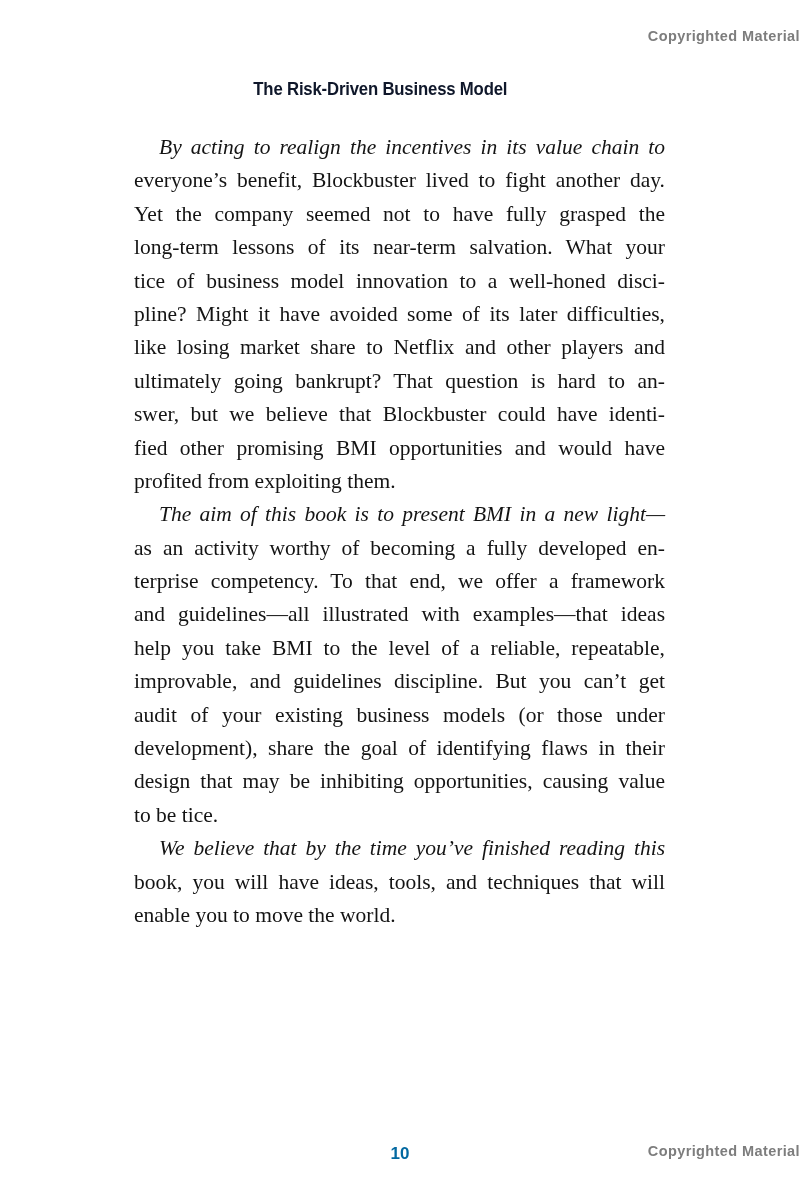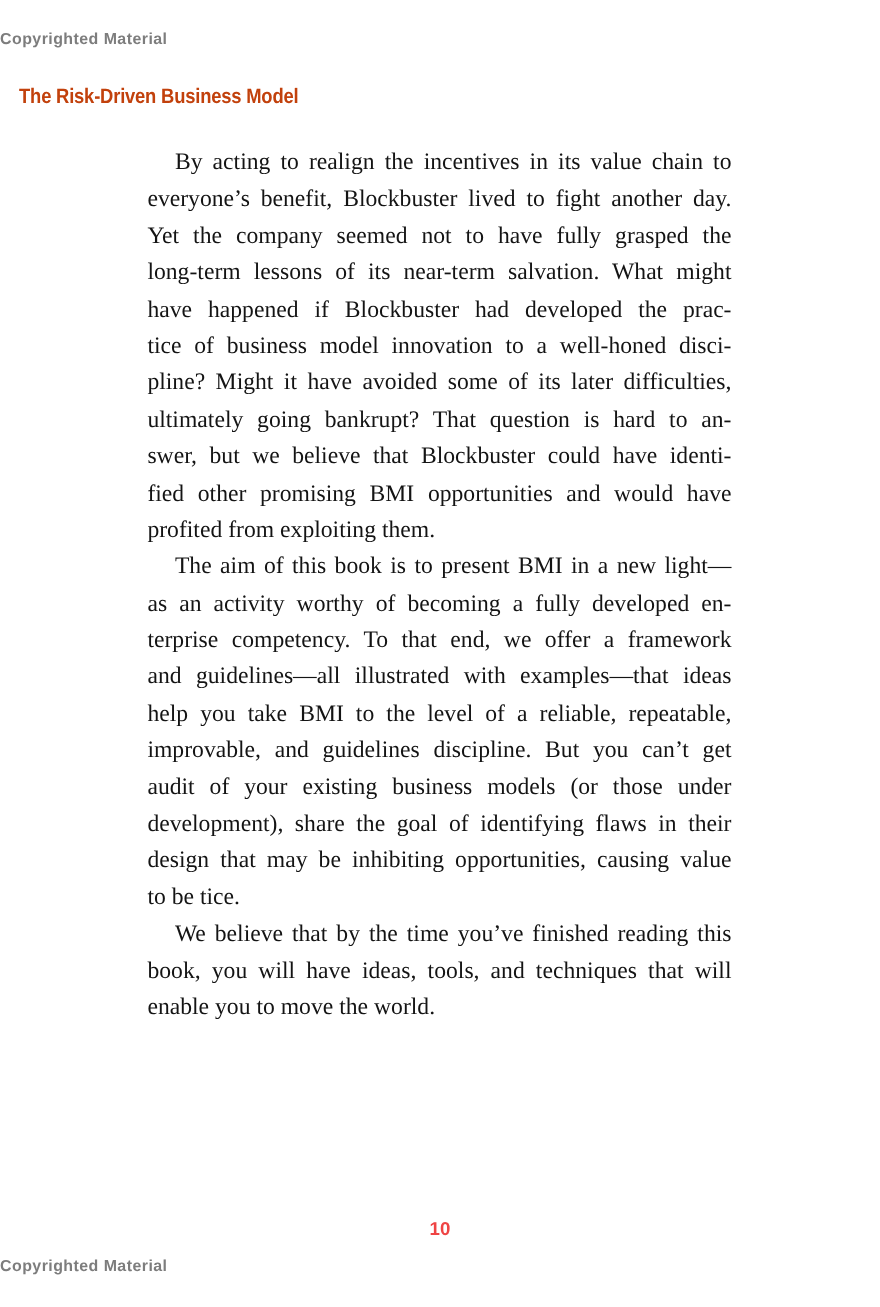"Copyrighted Material" .copyright { text-align: left -> right }
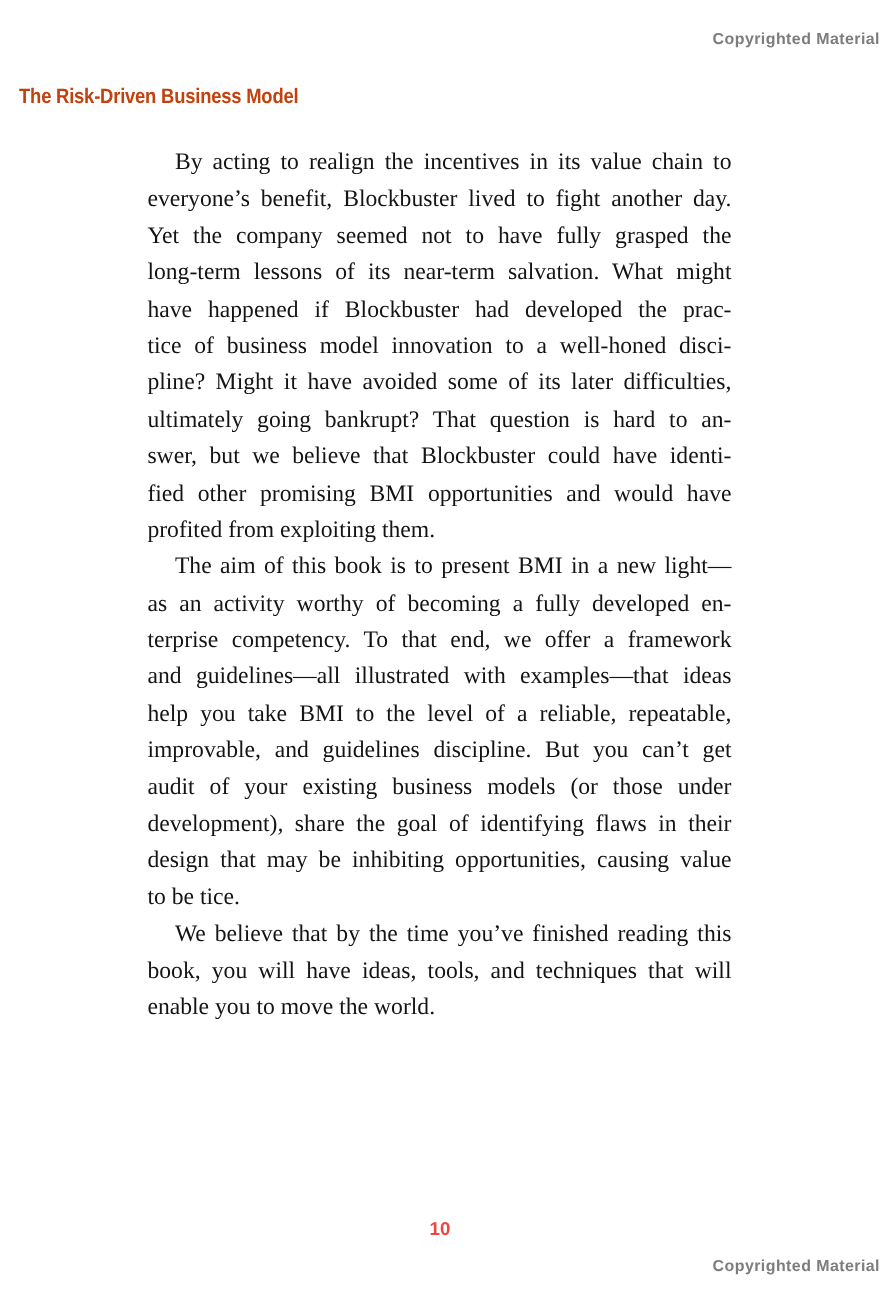"The Risk-Driven Business Model" .running-head { color: #c2410c -> #0f172a; text-align: left -> center }
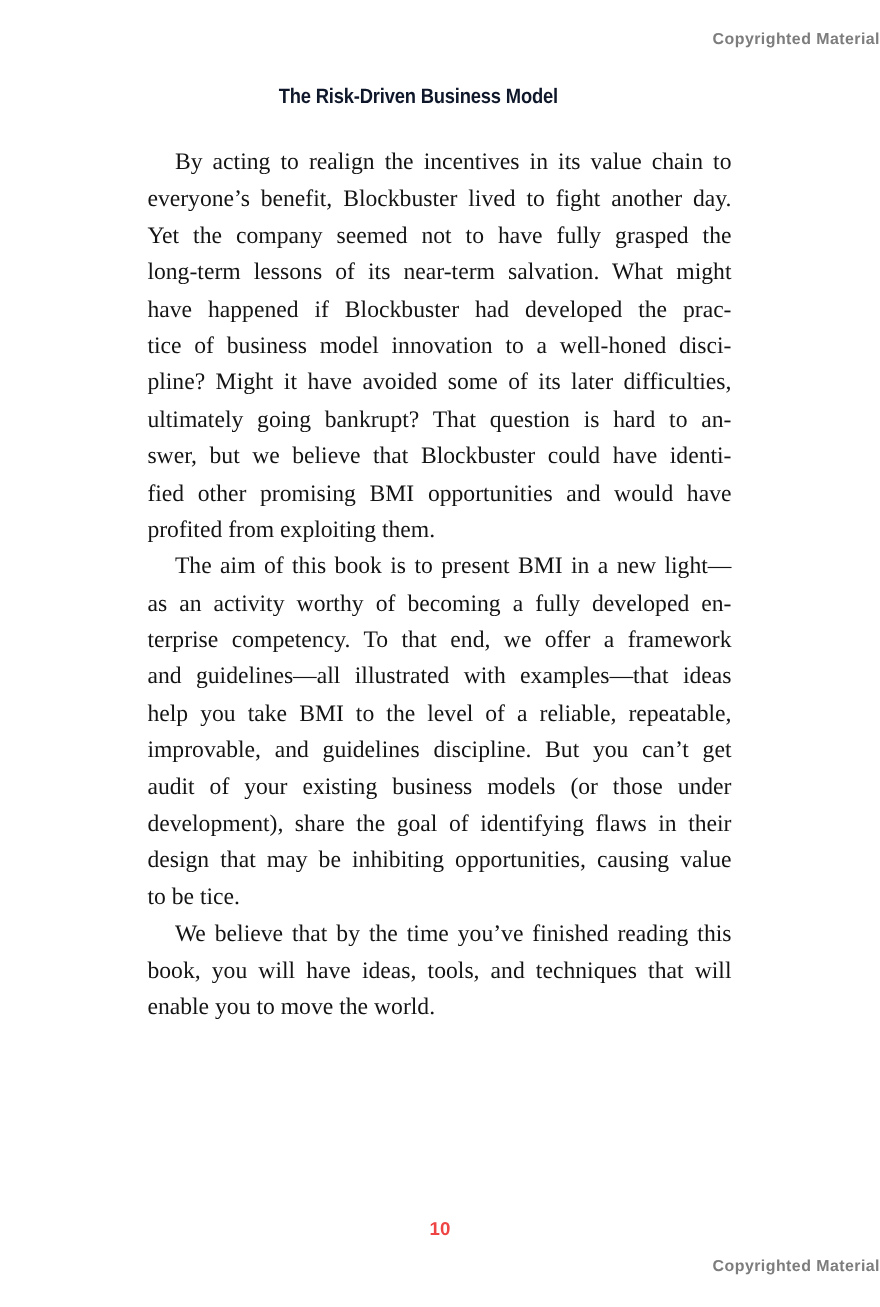"By acting to realign the" .line.first { font-style: none -> italic }
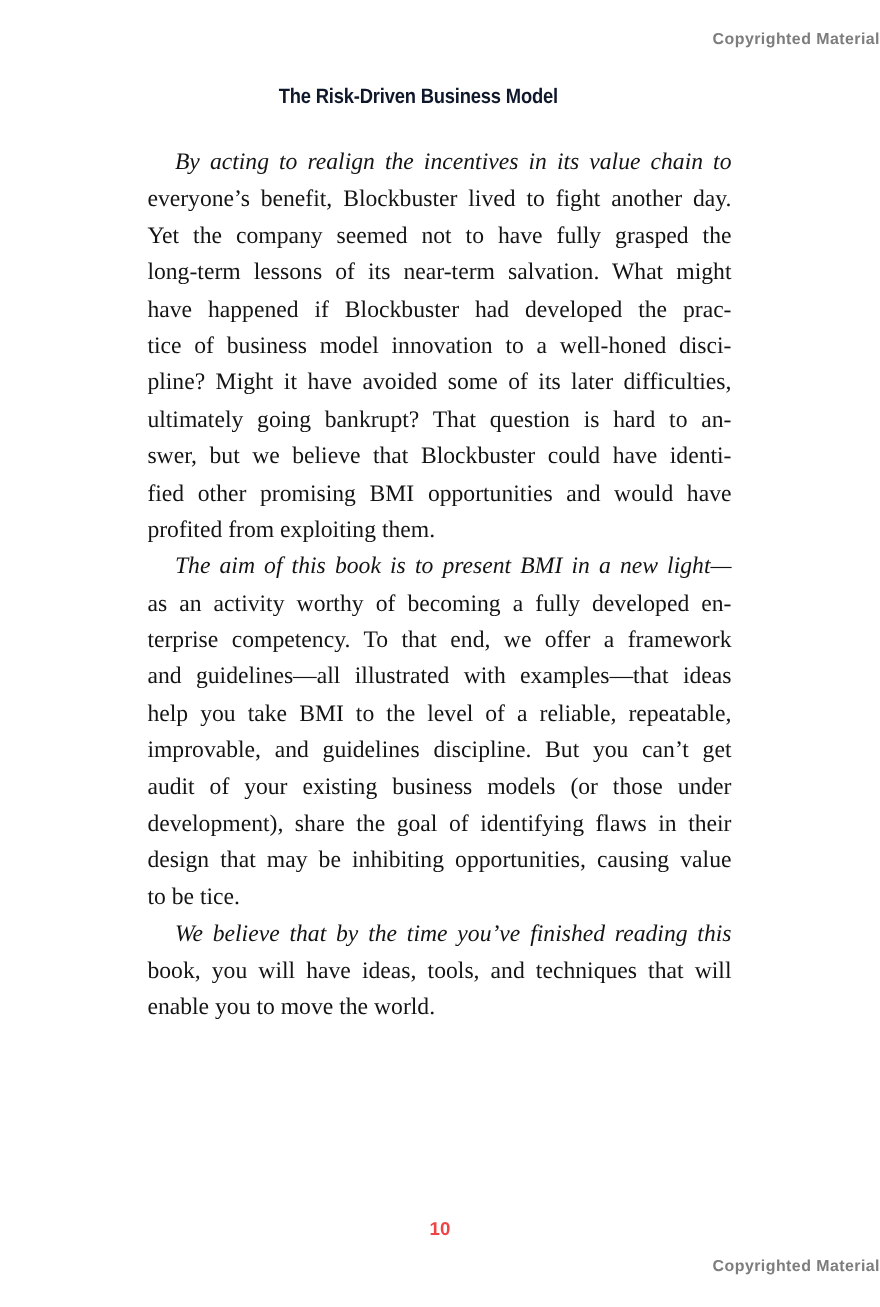"long-term lessons of its near-term" div.line { text: might -> your }
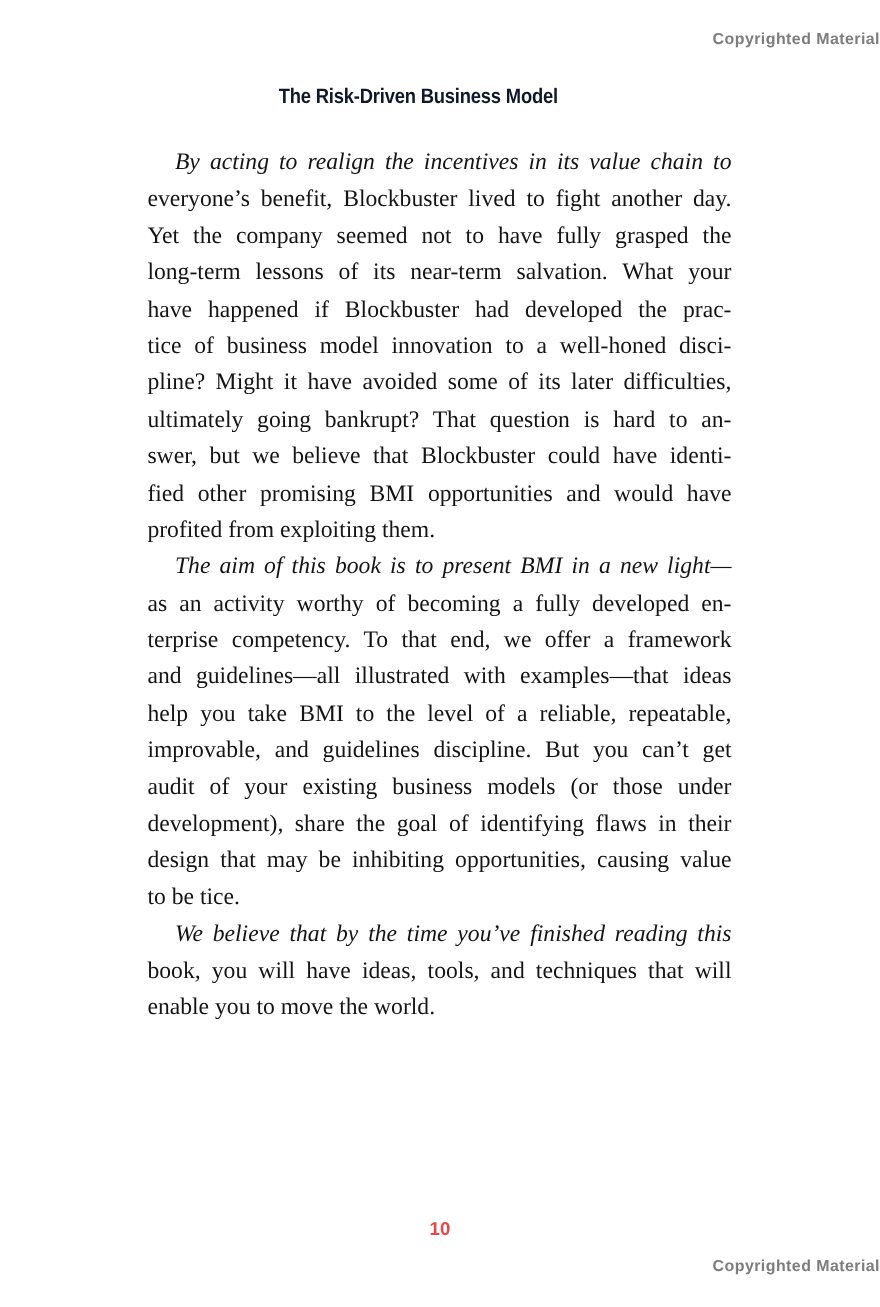"have happened if Blockbuster had" div.line { html: <div>have happened if Blockbuster had developed the prac-</div> -> none }
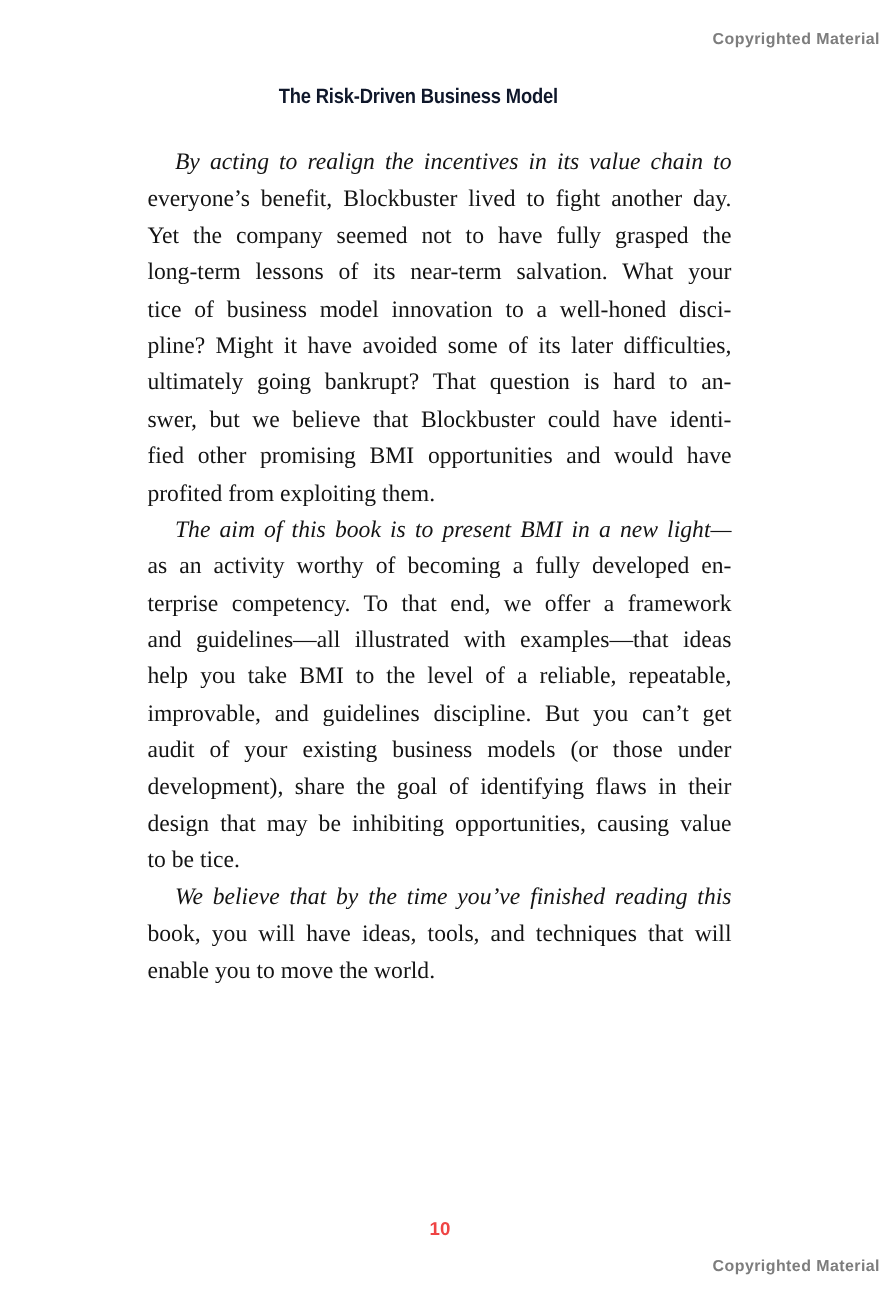"like losing market share to" div.line { html: none -> <div>like losing market share to Netflix and other players and</div> }
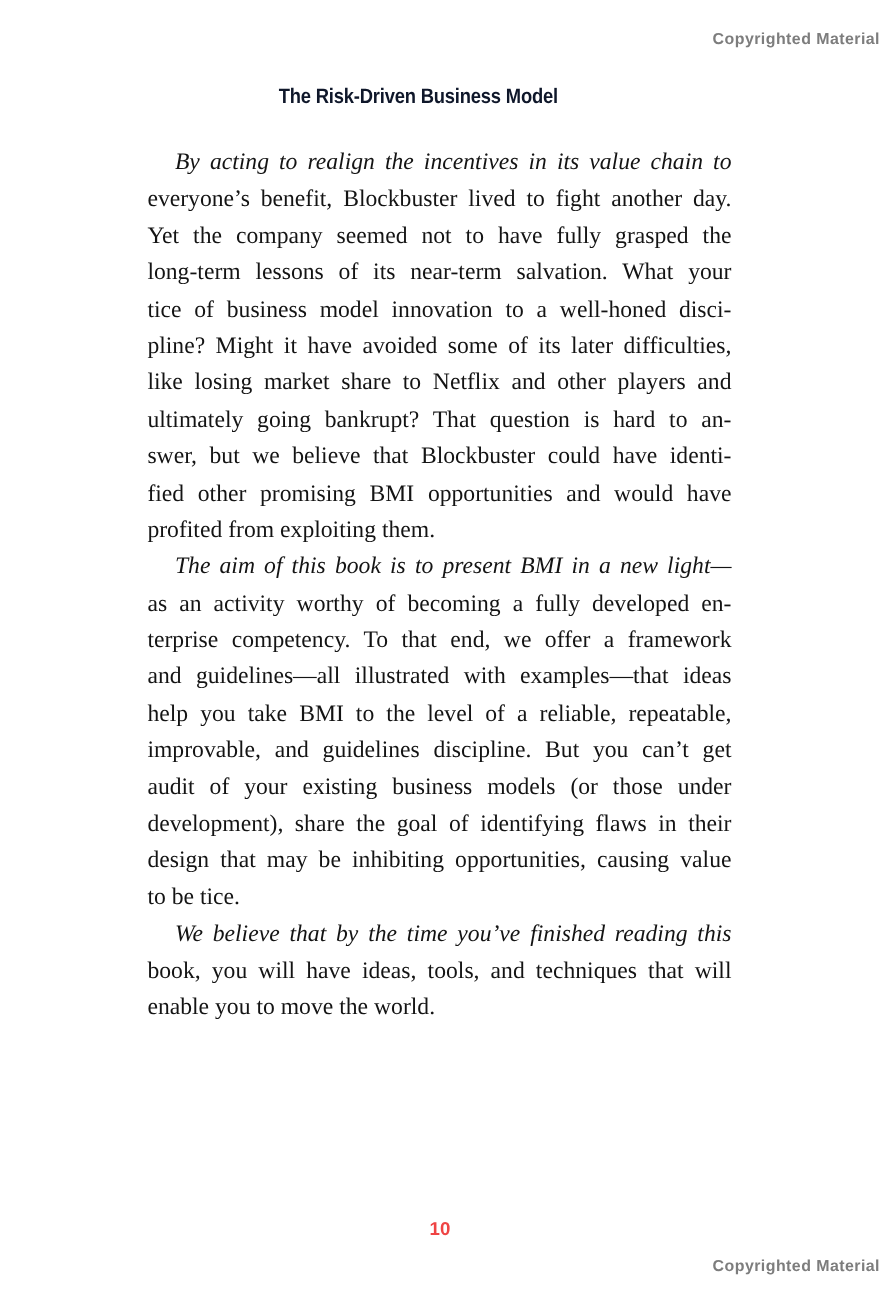"10" .page-number { color: #ef4444 -> #0369a1; top: 1108px -> 1144px }
